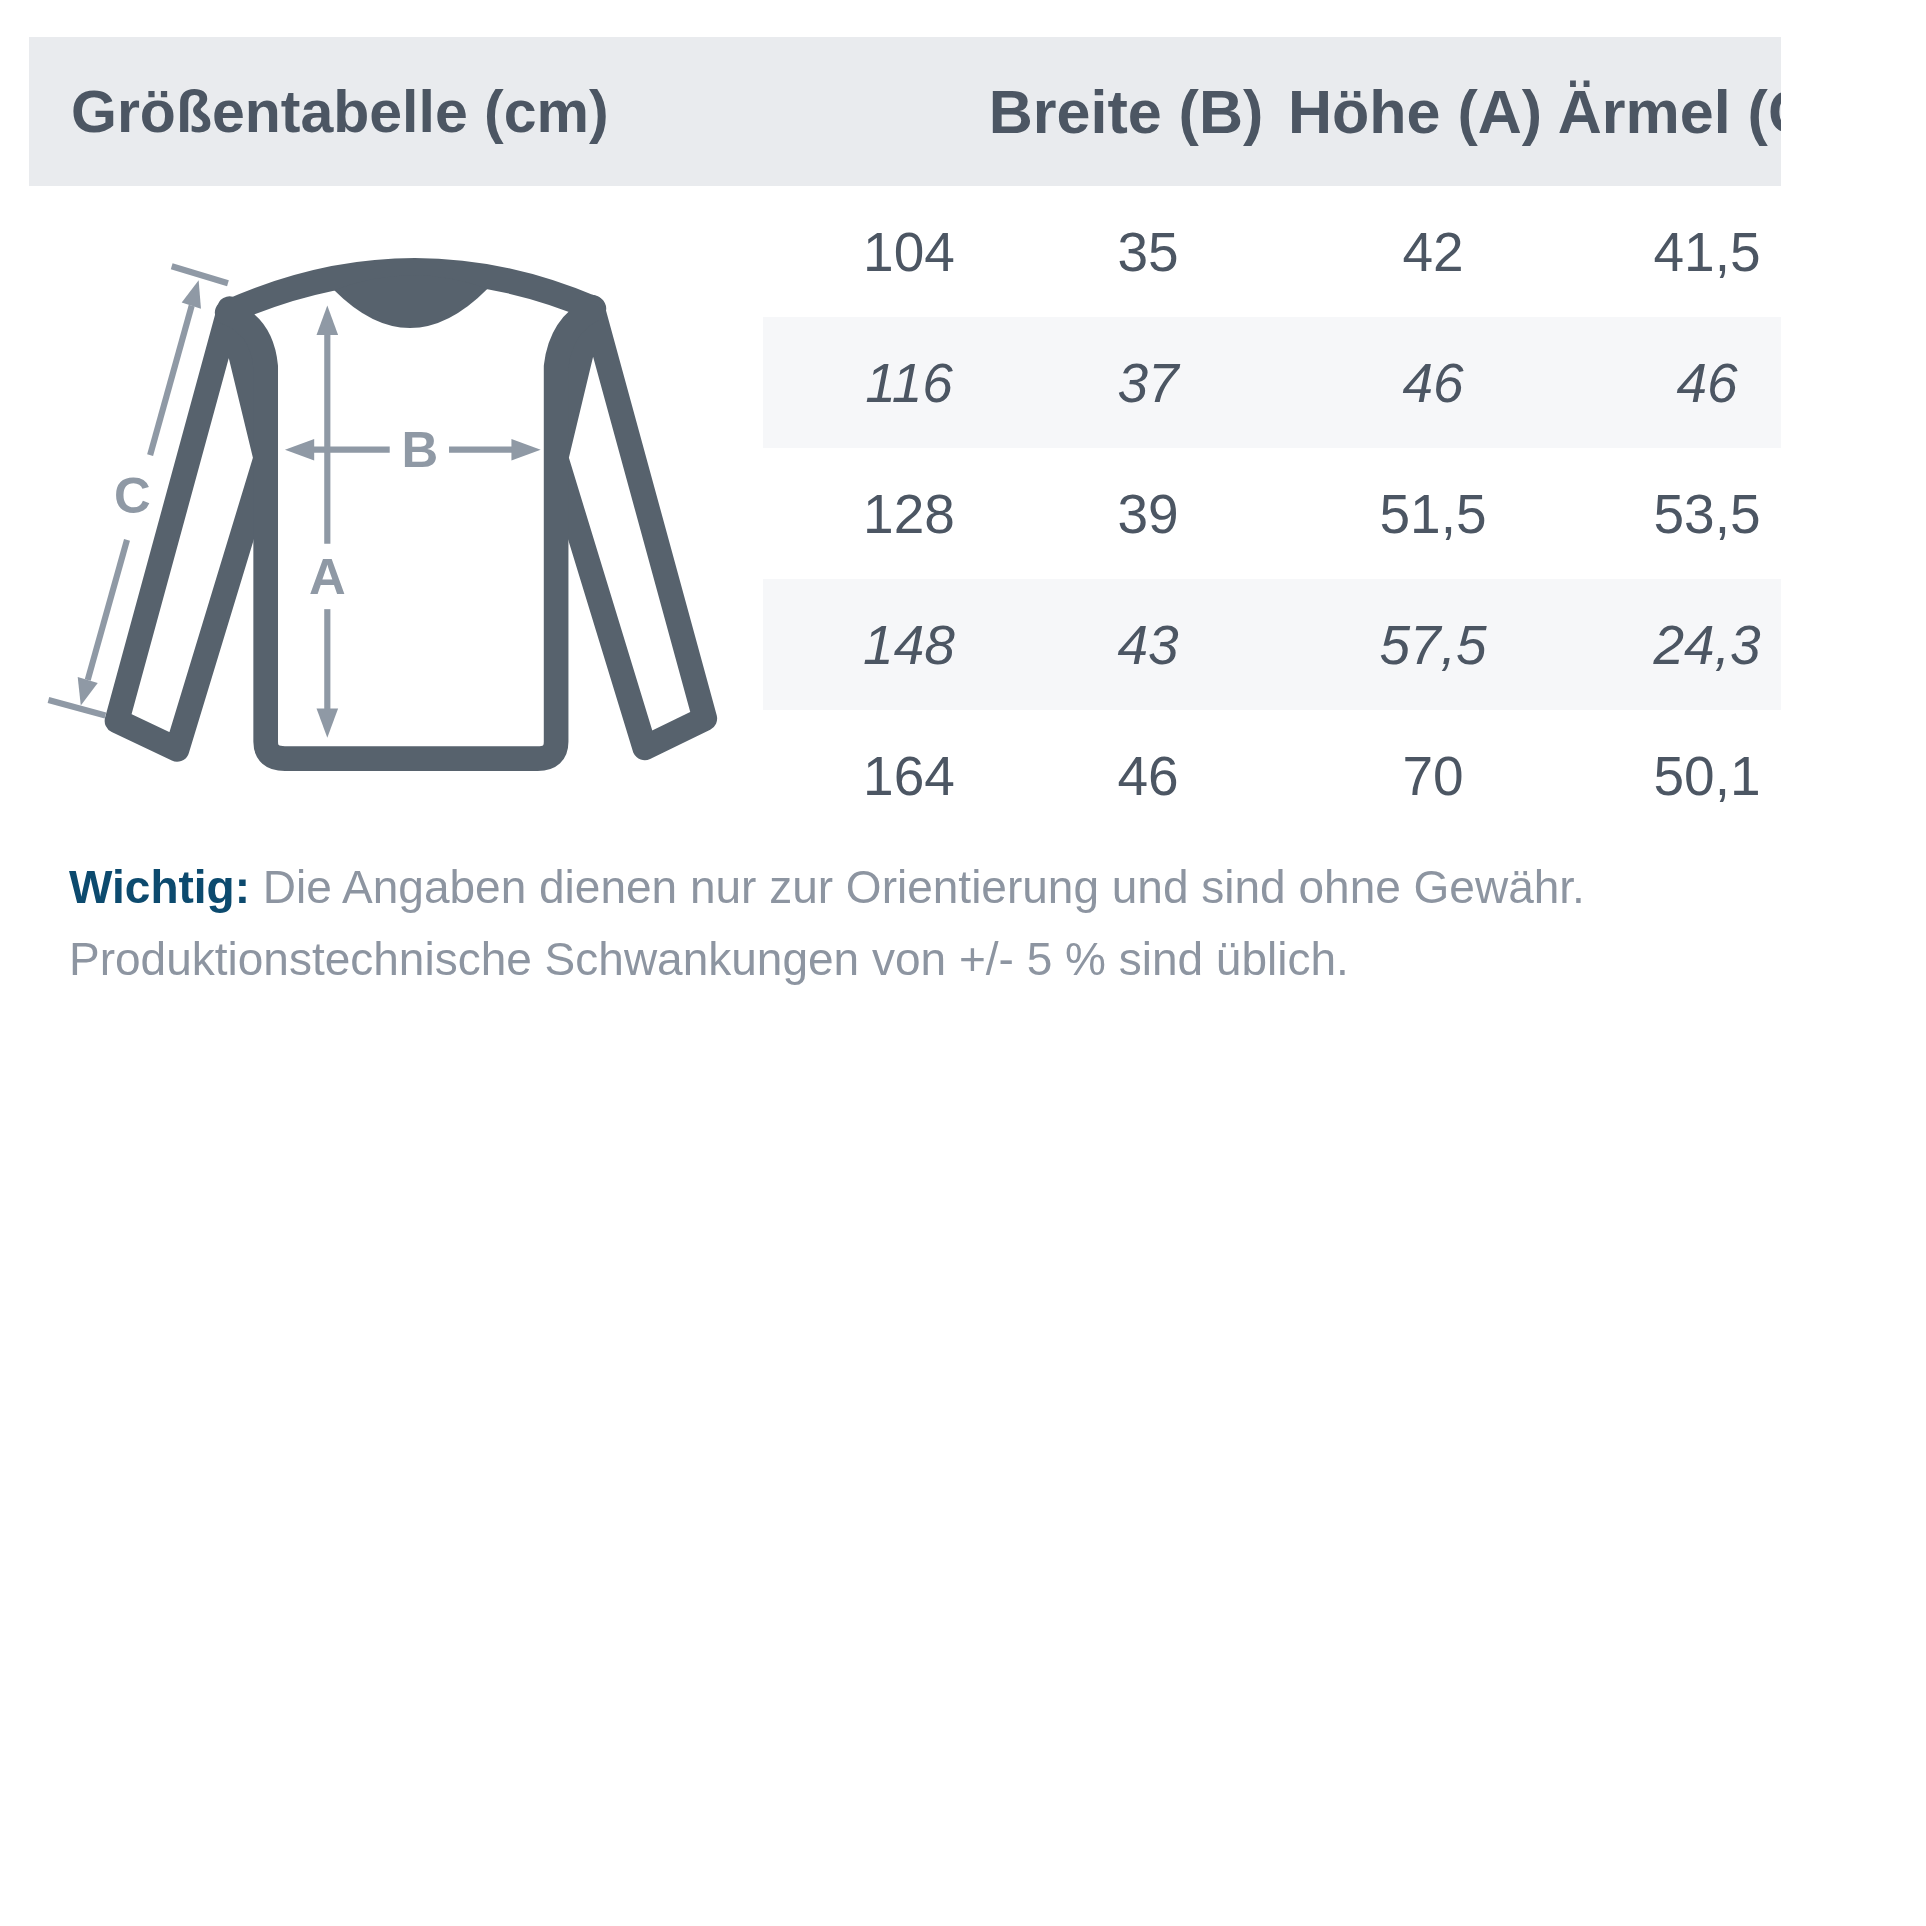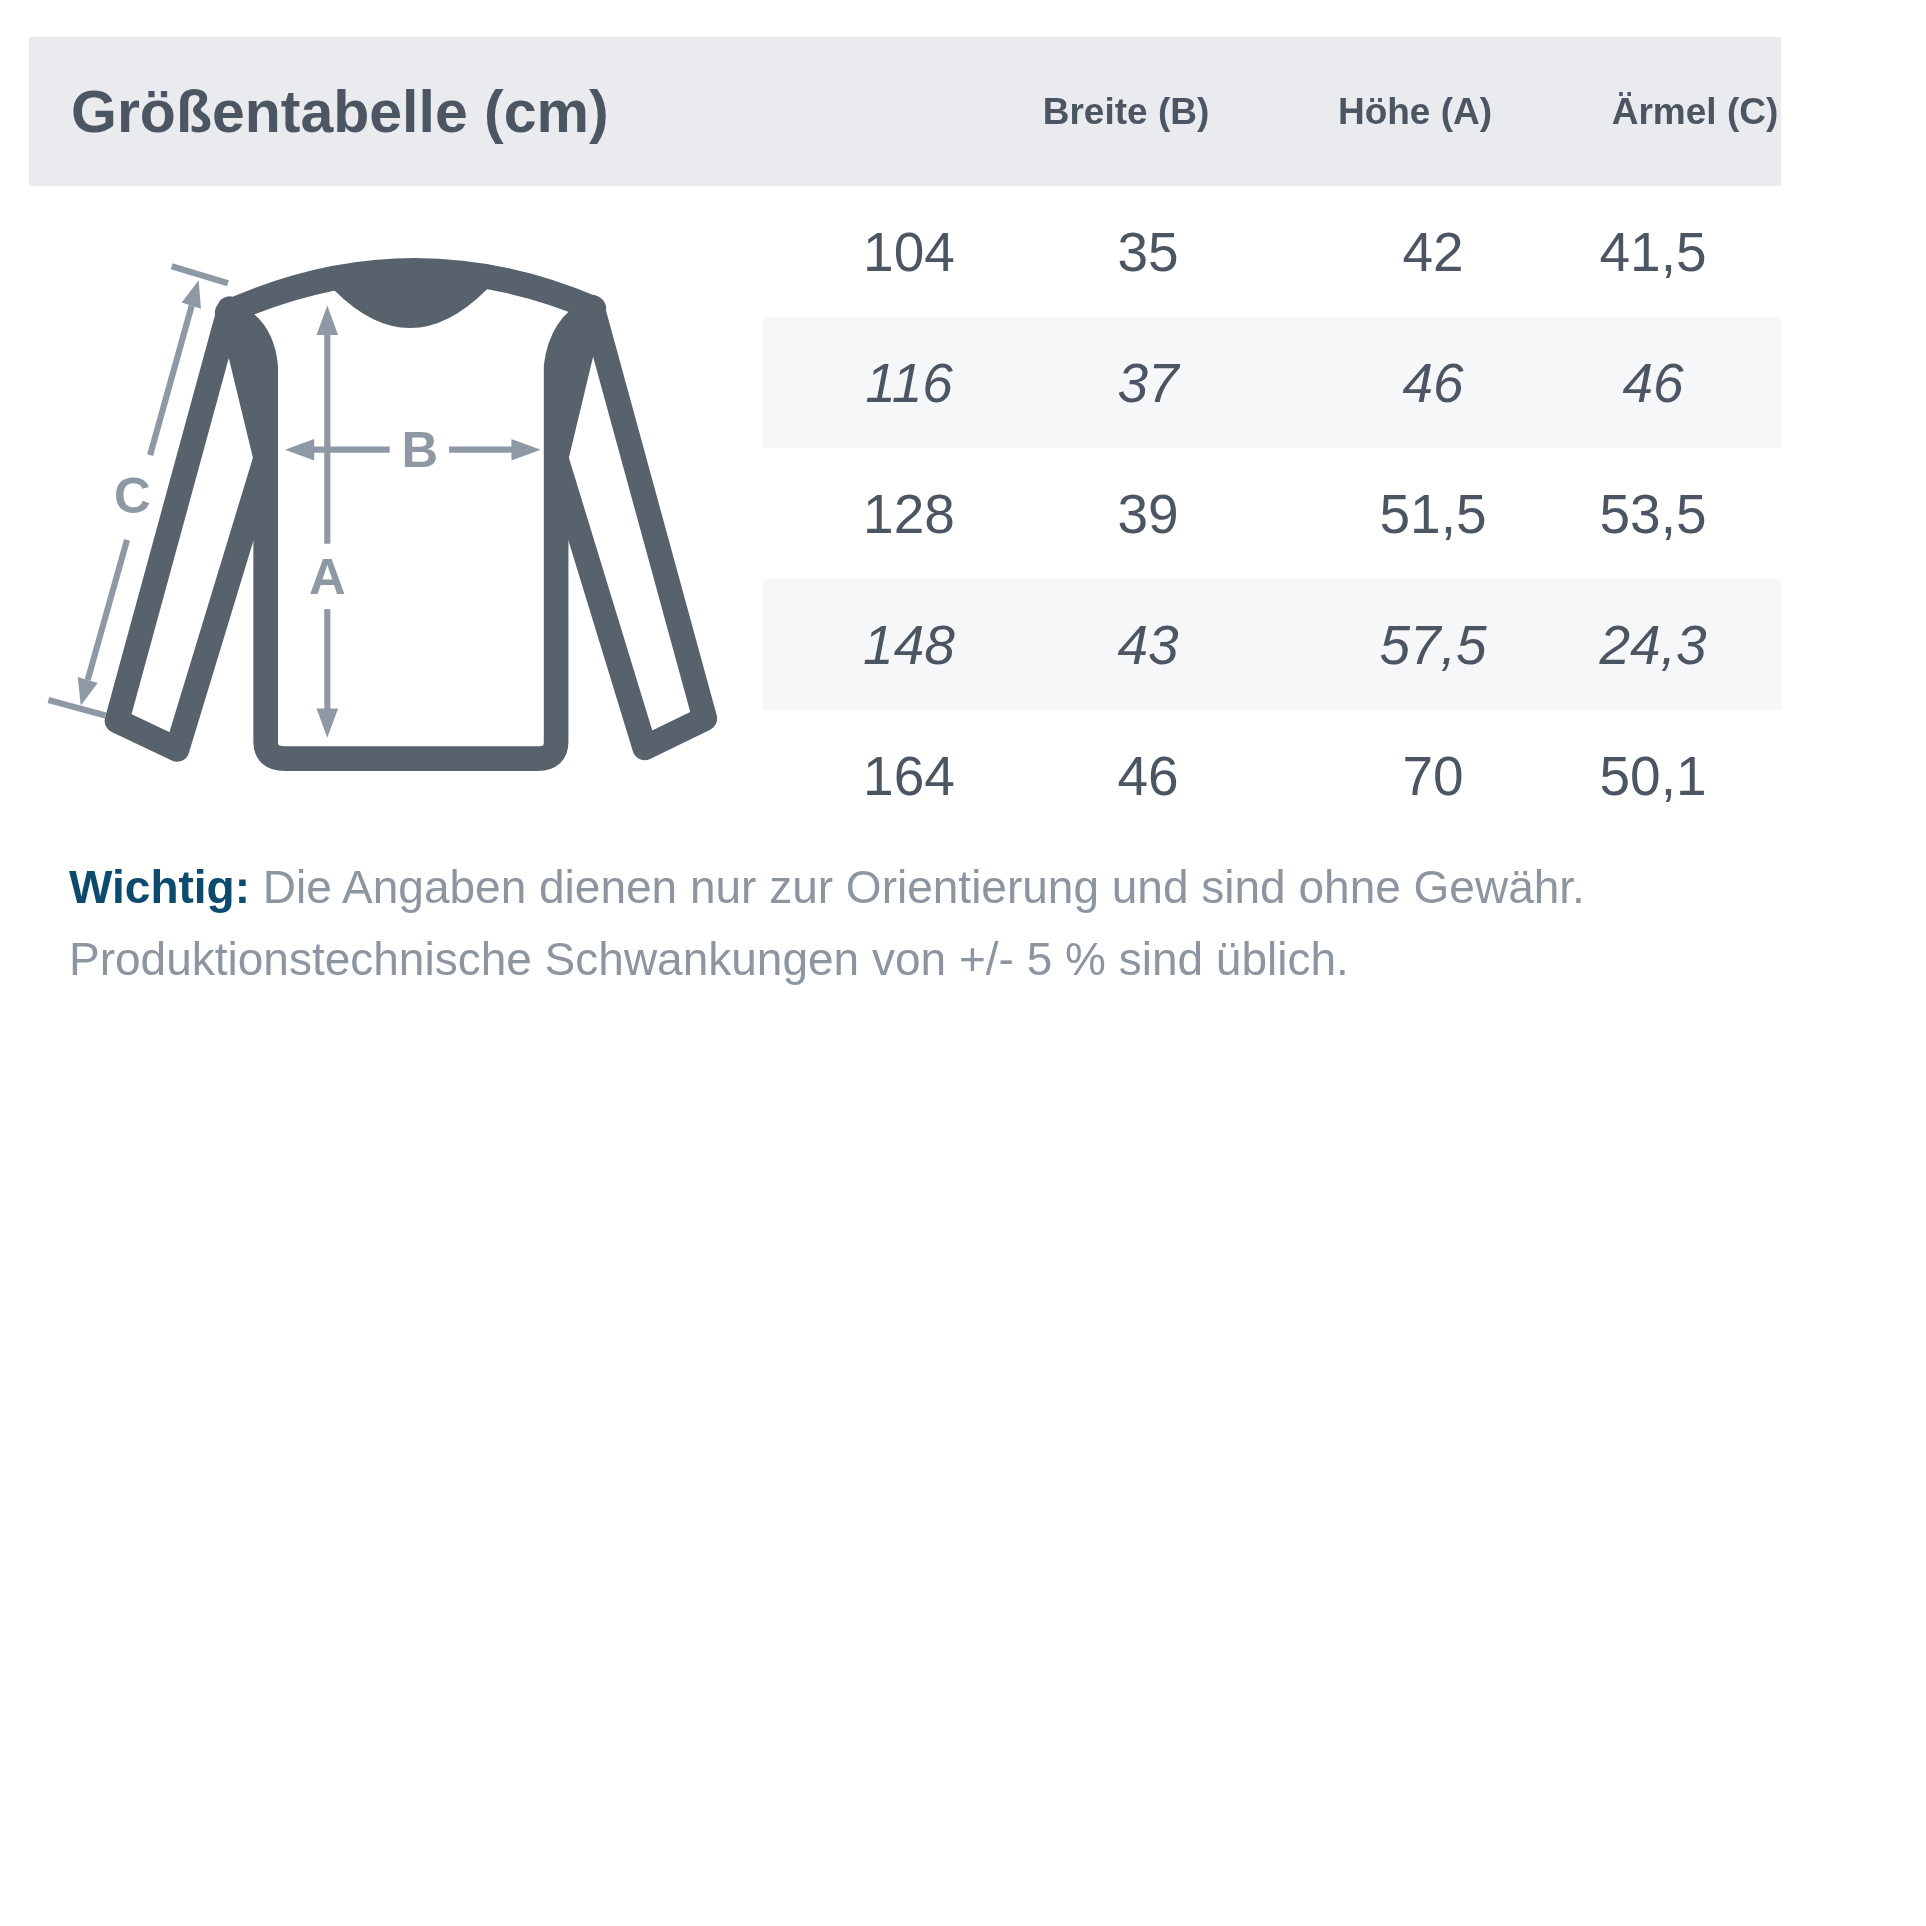"Breite (B)" .colh { font-size: 37px -> 61px }
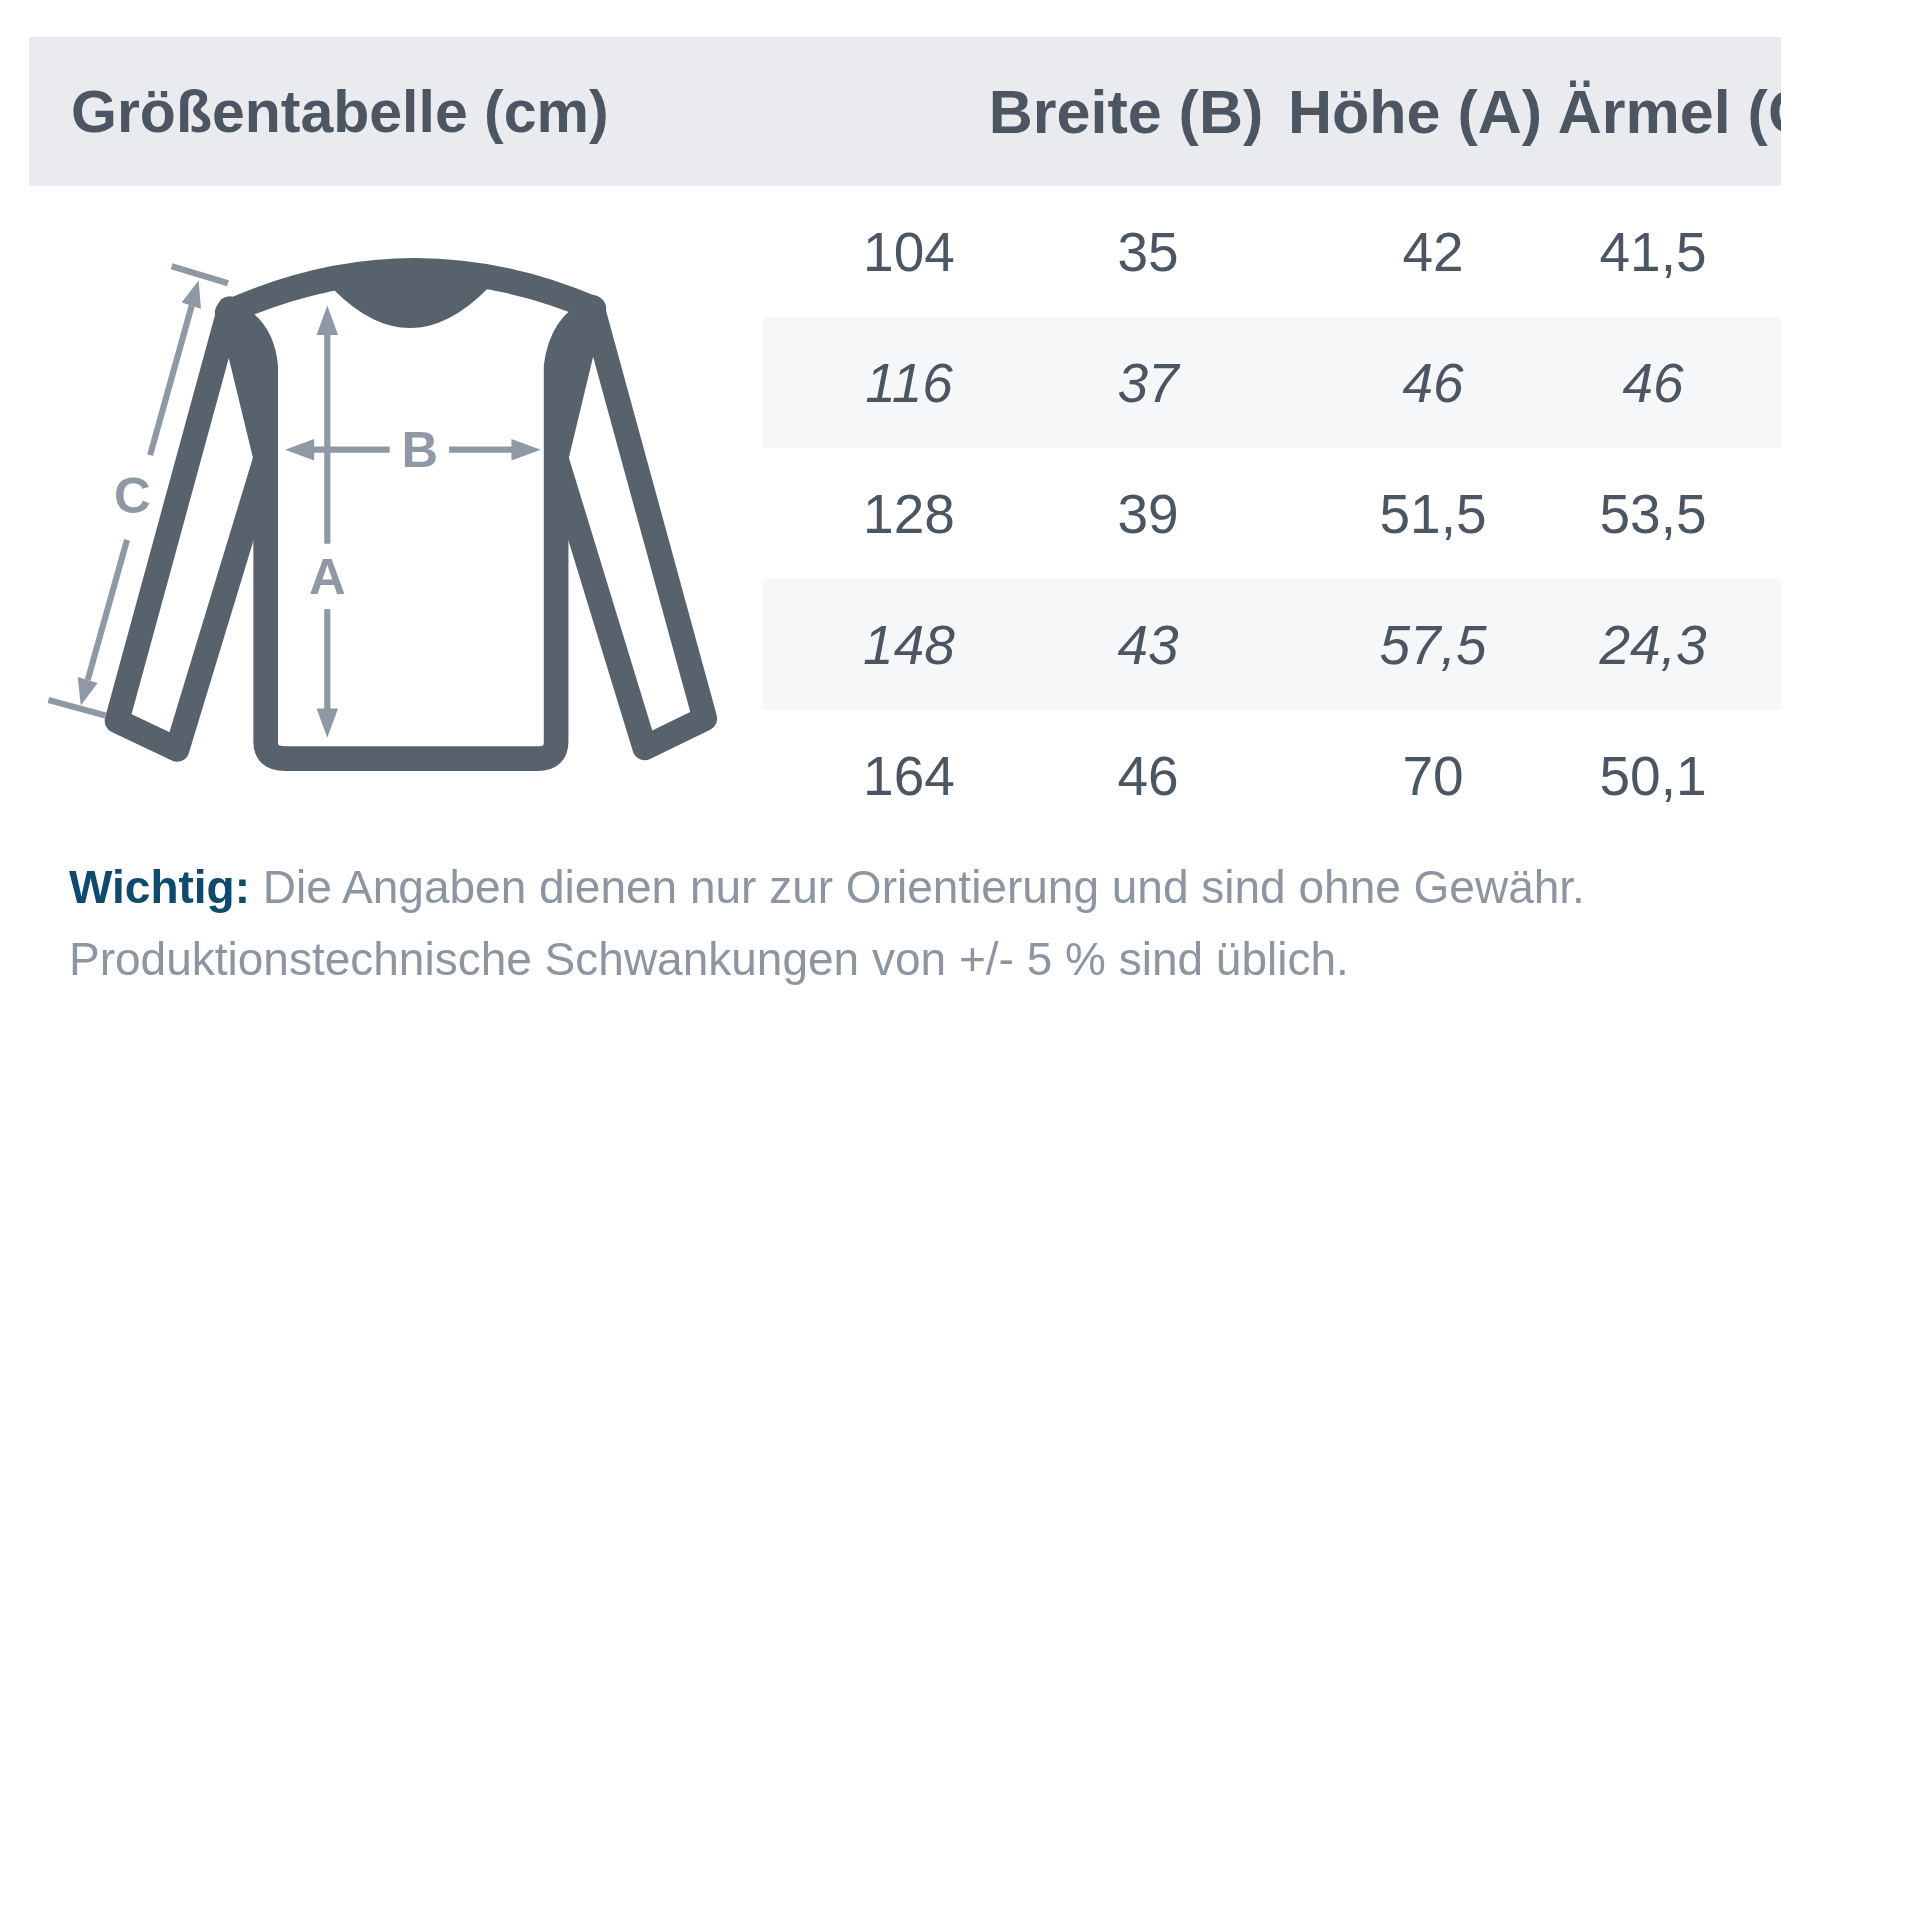"41,5" .cell.c4 { left: 890px -> 944px }
